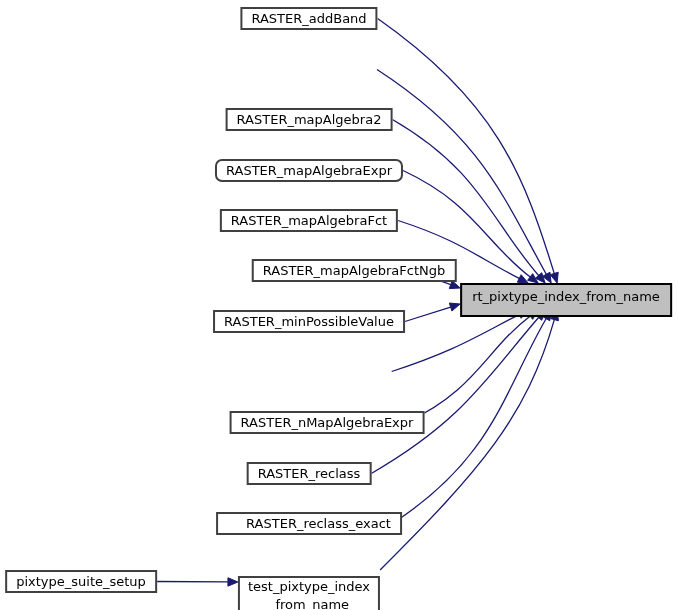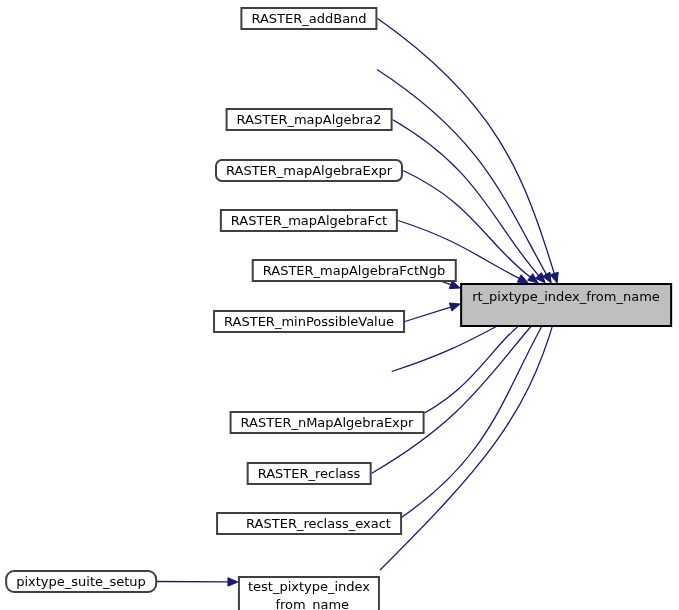"rt_pixtype_index_from_name" .node.center { height: 44px -> 34px }
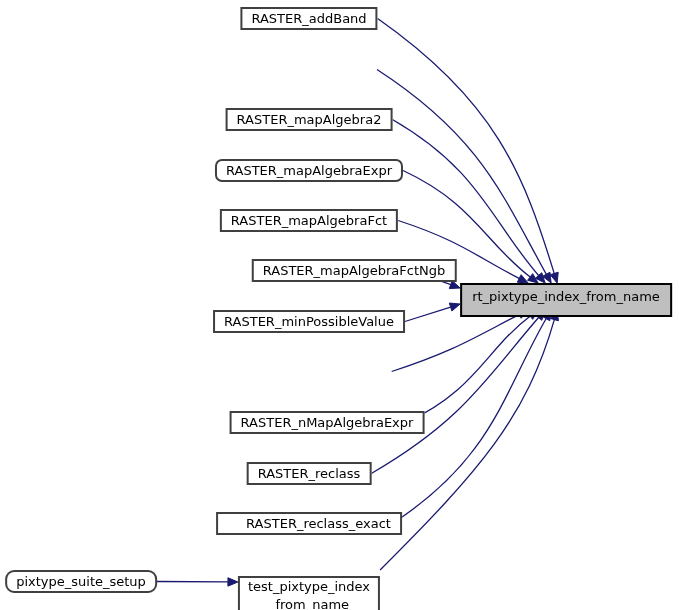"pixtype_suite_setup" div.node { border-radius: 9px -> none }
